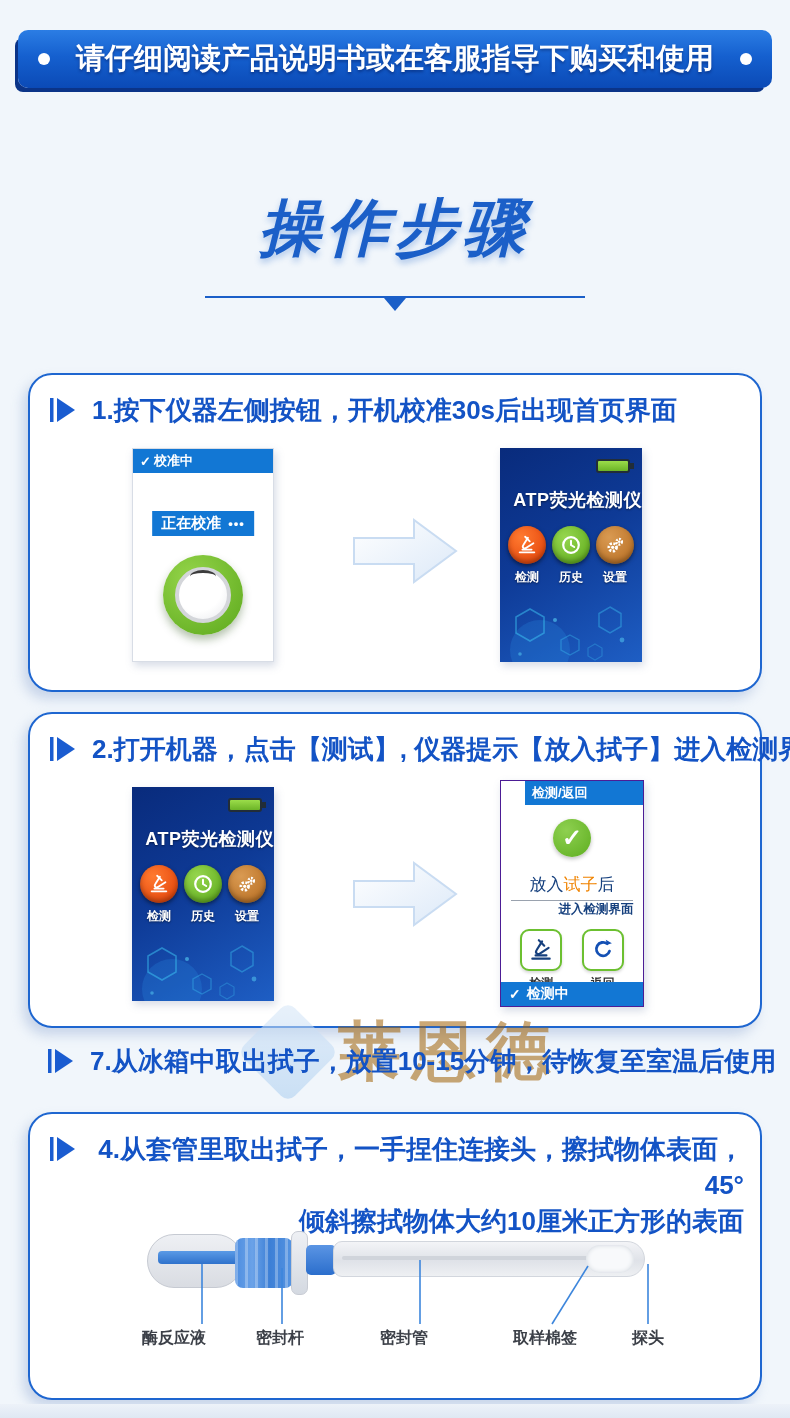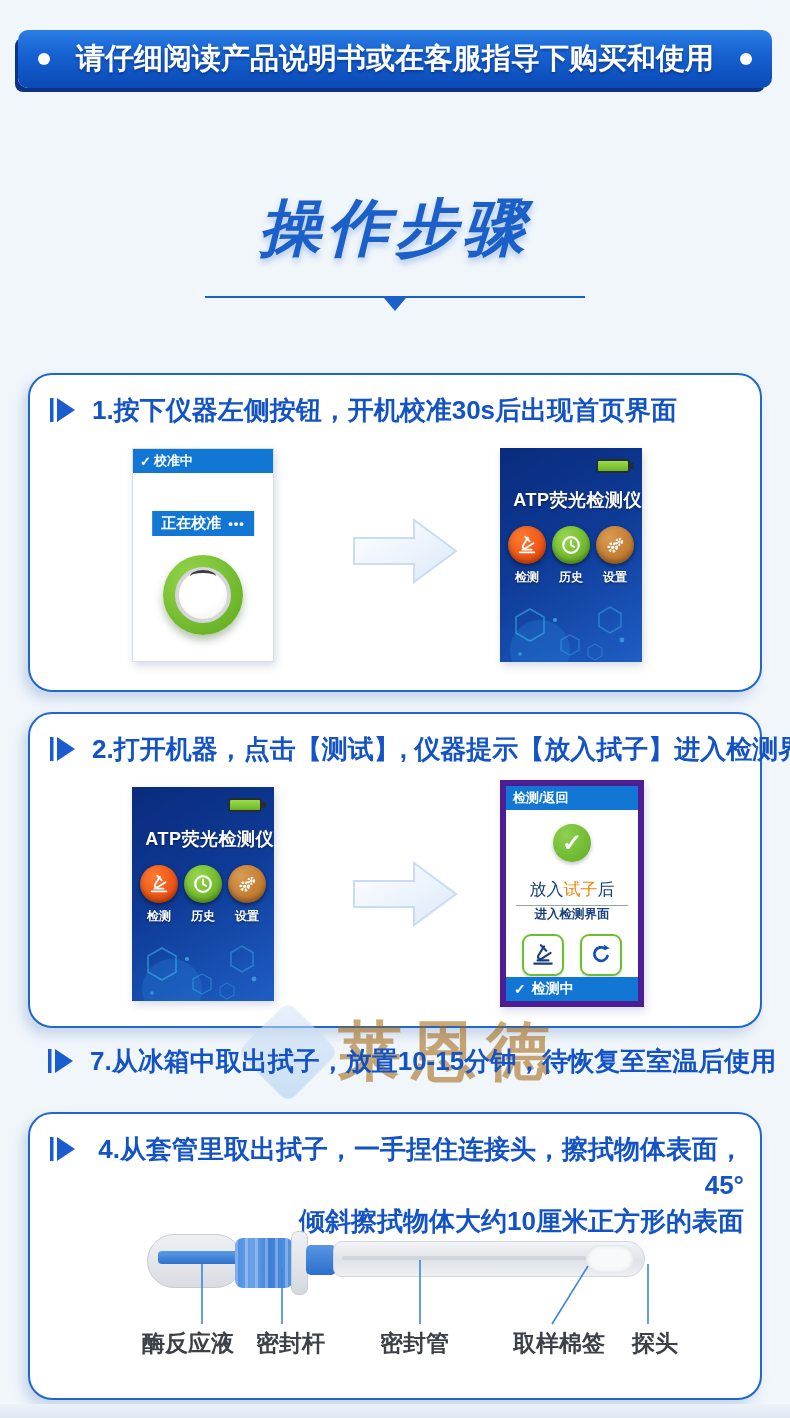"检测/返回" .detect { border: 6px solid #4c1d95 -> 1px solid #4c1d95; padding-left: none -> 24px }
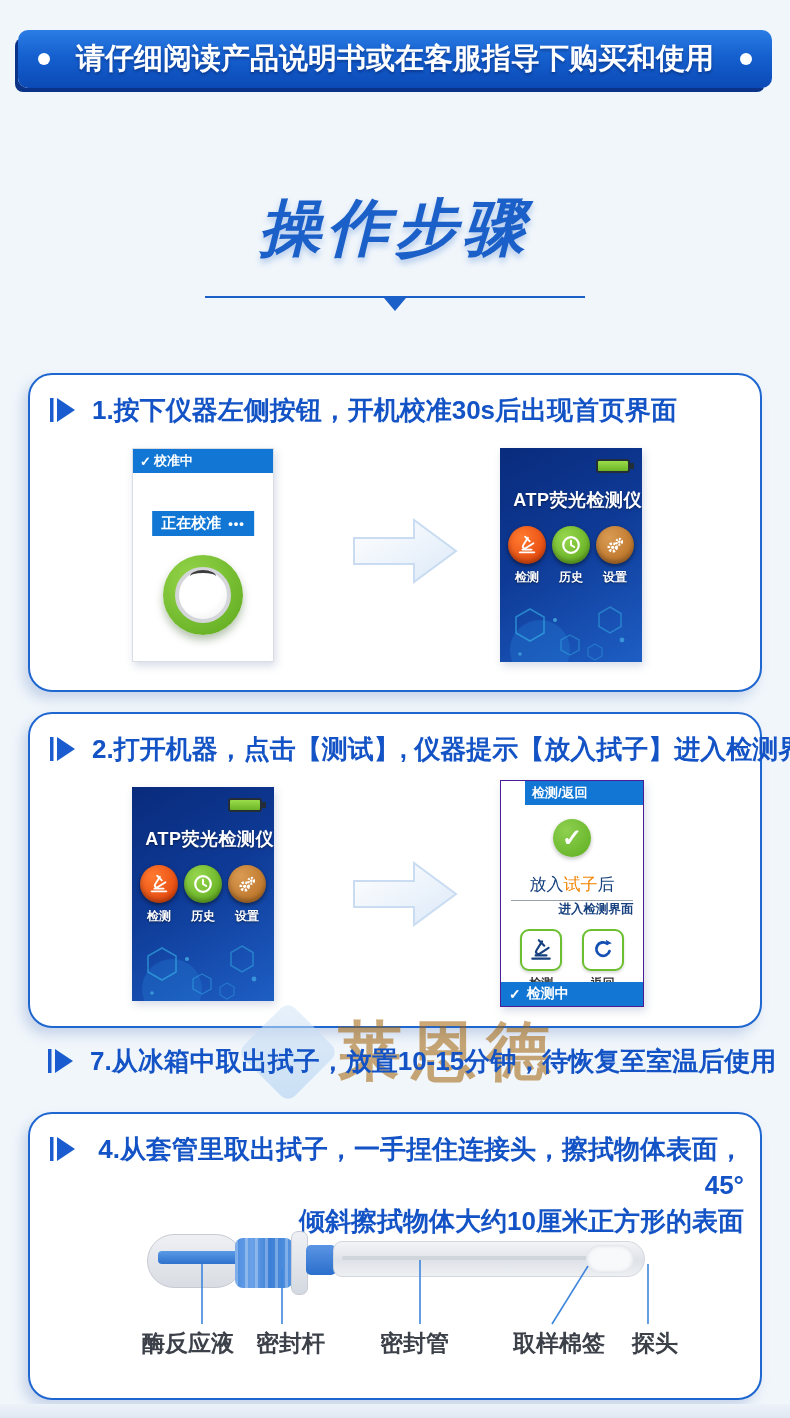"酶反应液" .swab-label { font-size: 23px -> 16px }
